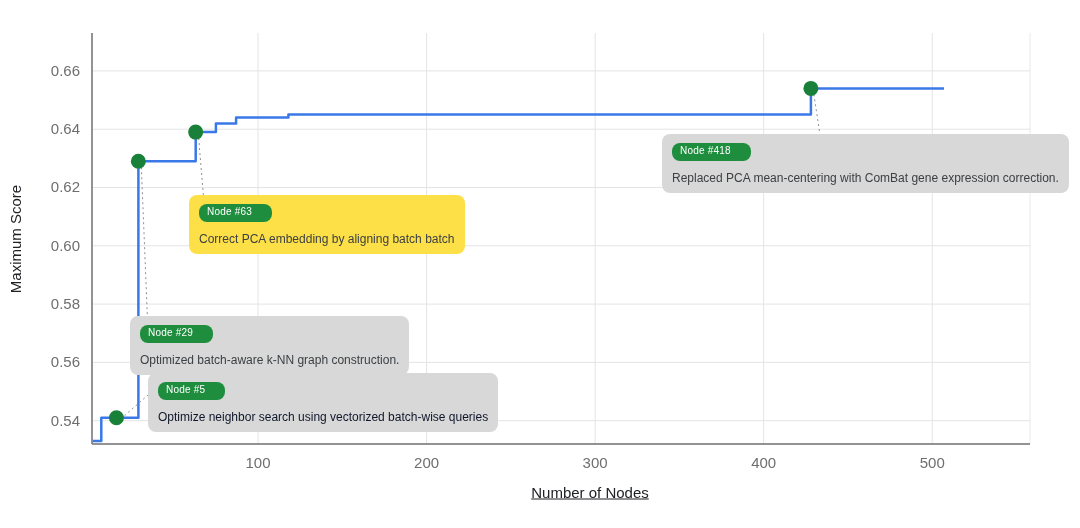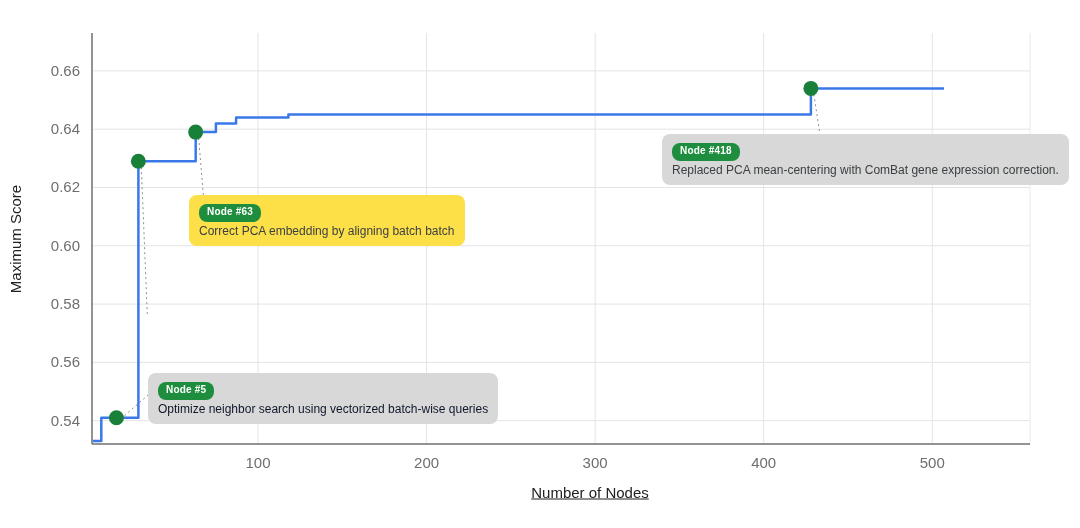"Node #418" .badge { font-weight: bold -> normal; padding: 2px 8px 3px 8px -> 2px 20px 3px 8px }
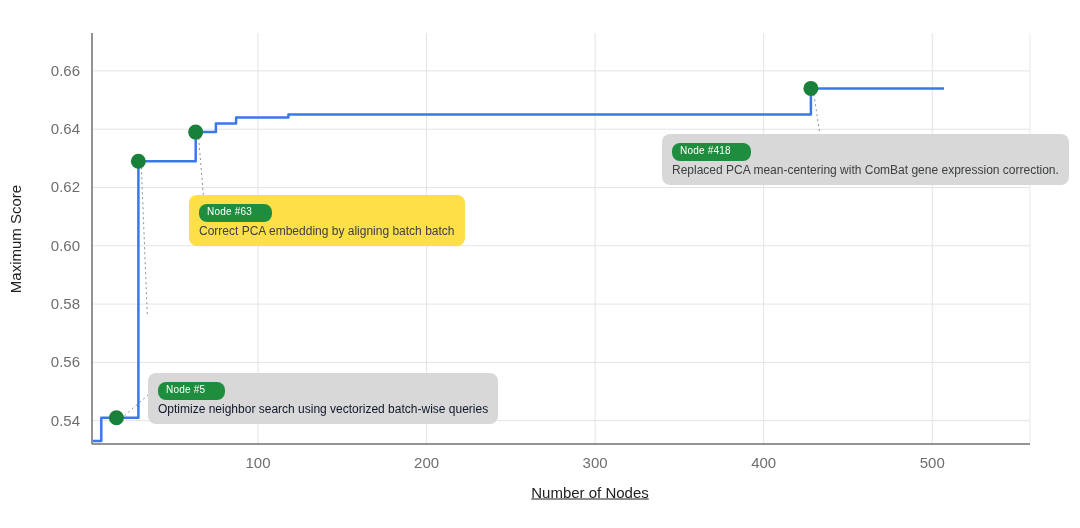"Replaced PCA mean-centering with ComBat" .callout-text { margin-top: 2px -> 10px }
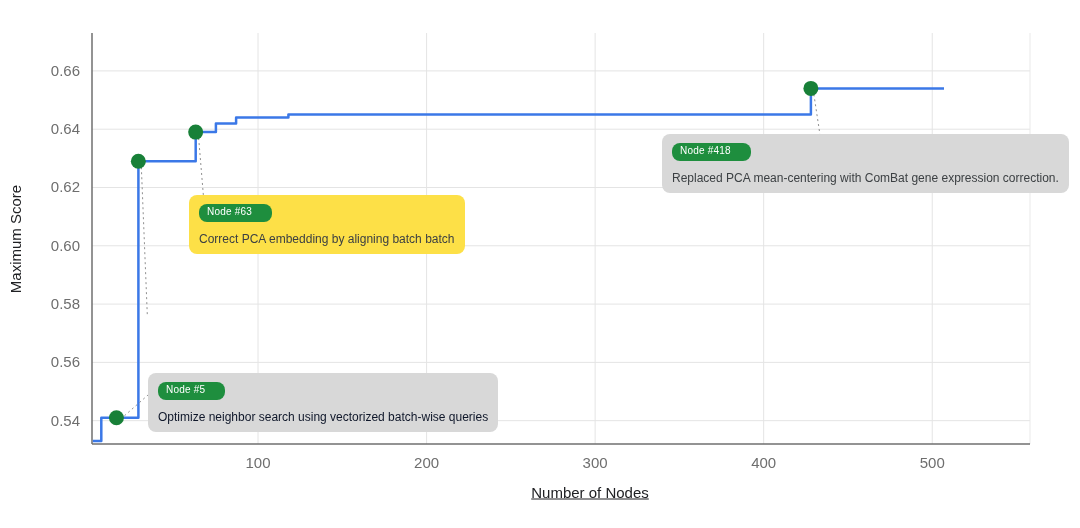"Node #29" div.callout { html: none -> <div><span>Node #29</span><div>Optimized batch-aware k-NN graph construction.</div></div> }
